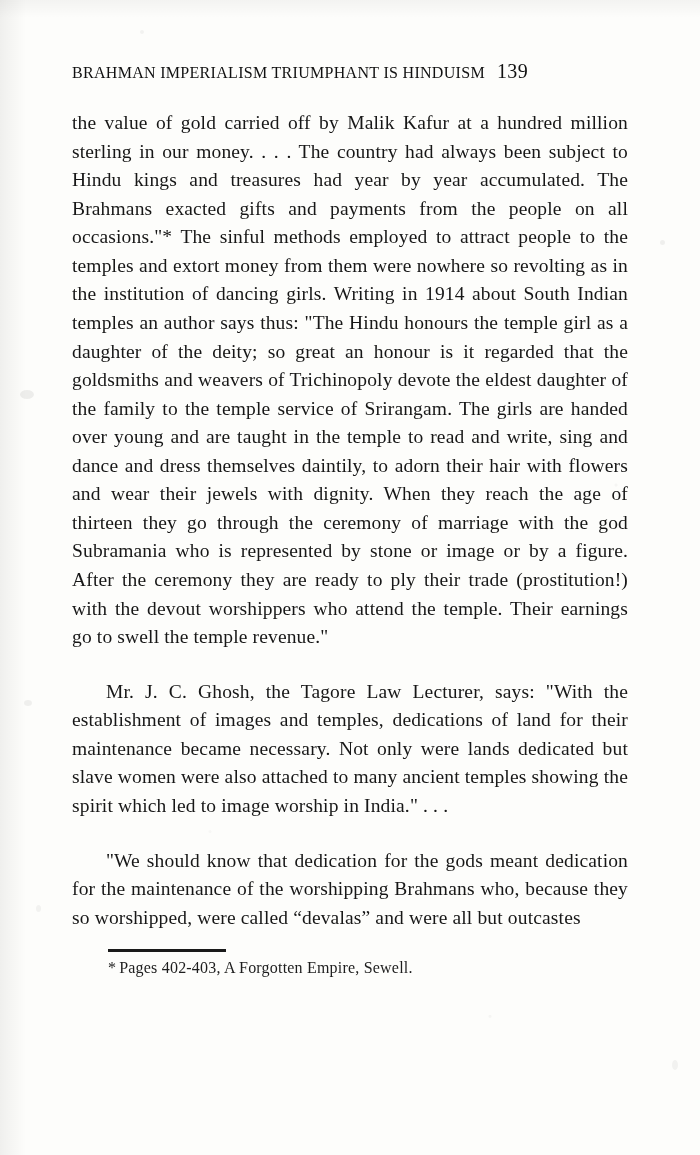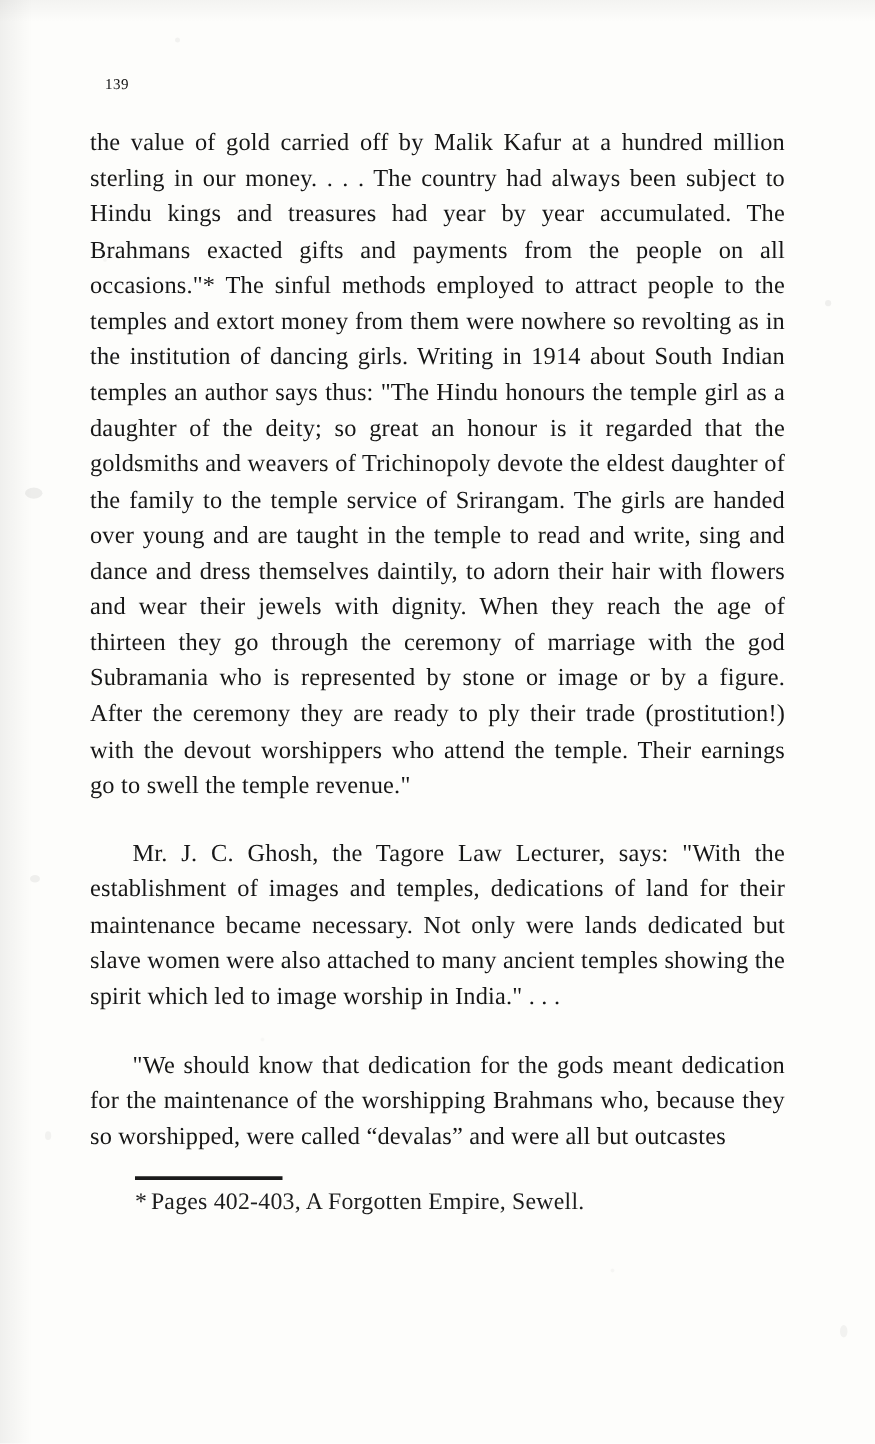"BRAHMAN IMPERIALISM TRIUMPHANT IS" span.rh-title { html: none -> <span>BRAHMAN IMPERIALISM TRIUMPHANT IS HINDUISM</span> }
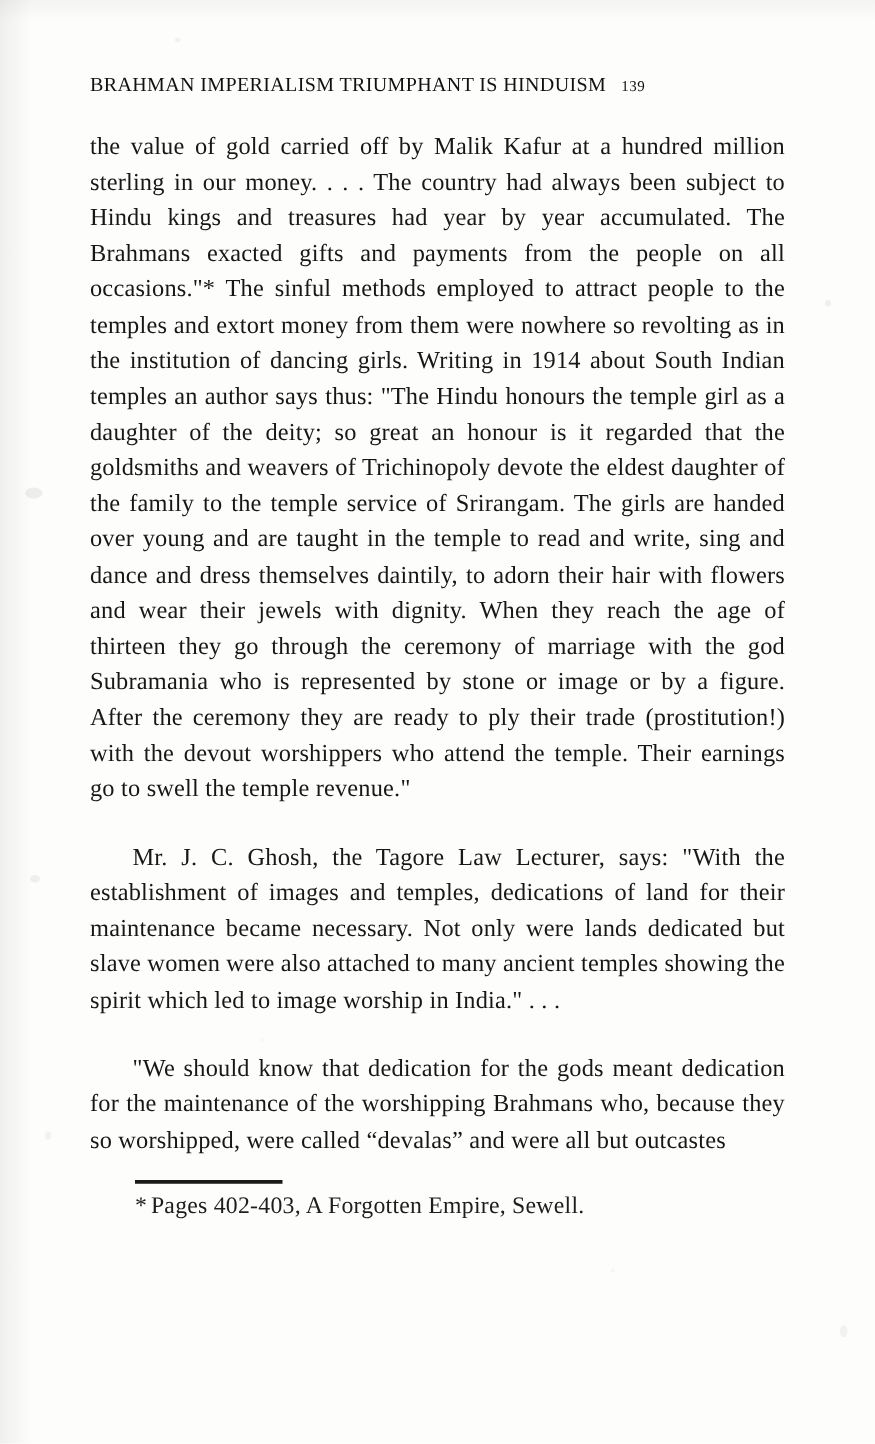"139" .running-head .rh-page { font-size: 12px -> 20px }
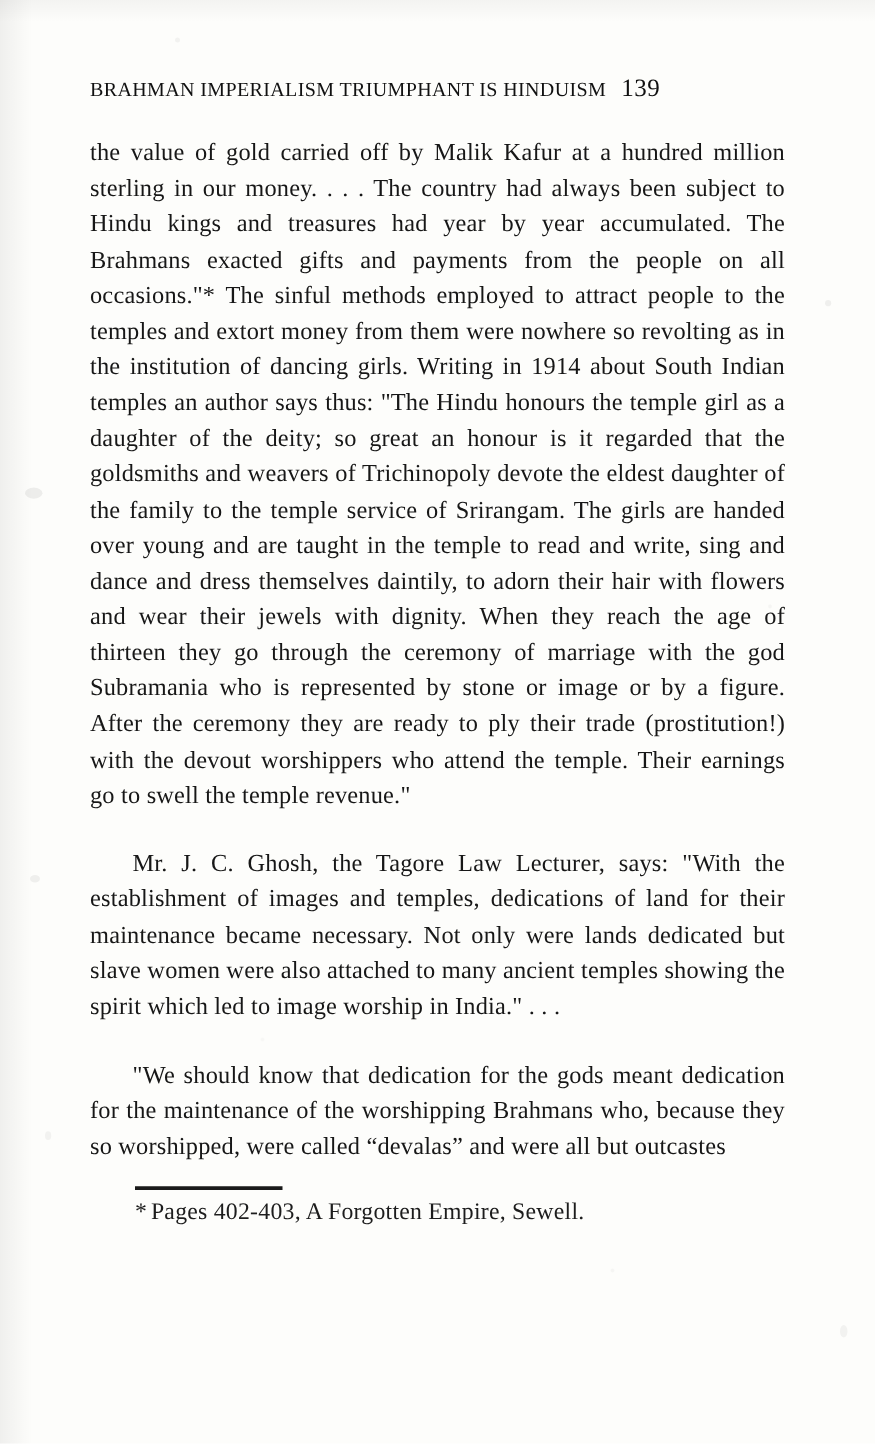"* Pages 402-403, A Forgotten" .footnote { font-size: 19px -> 16px }
